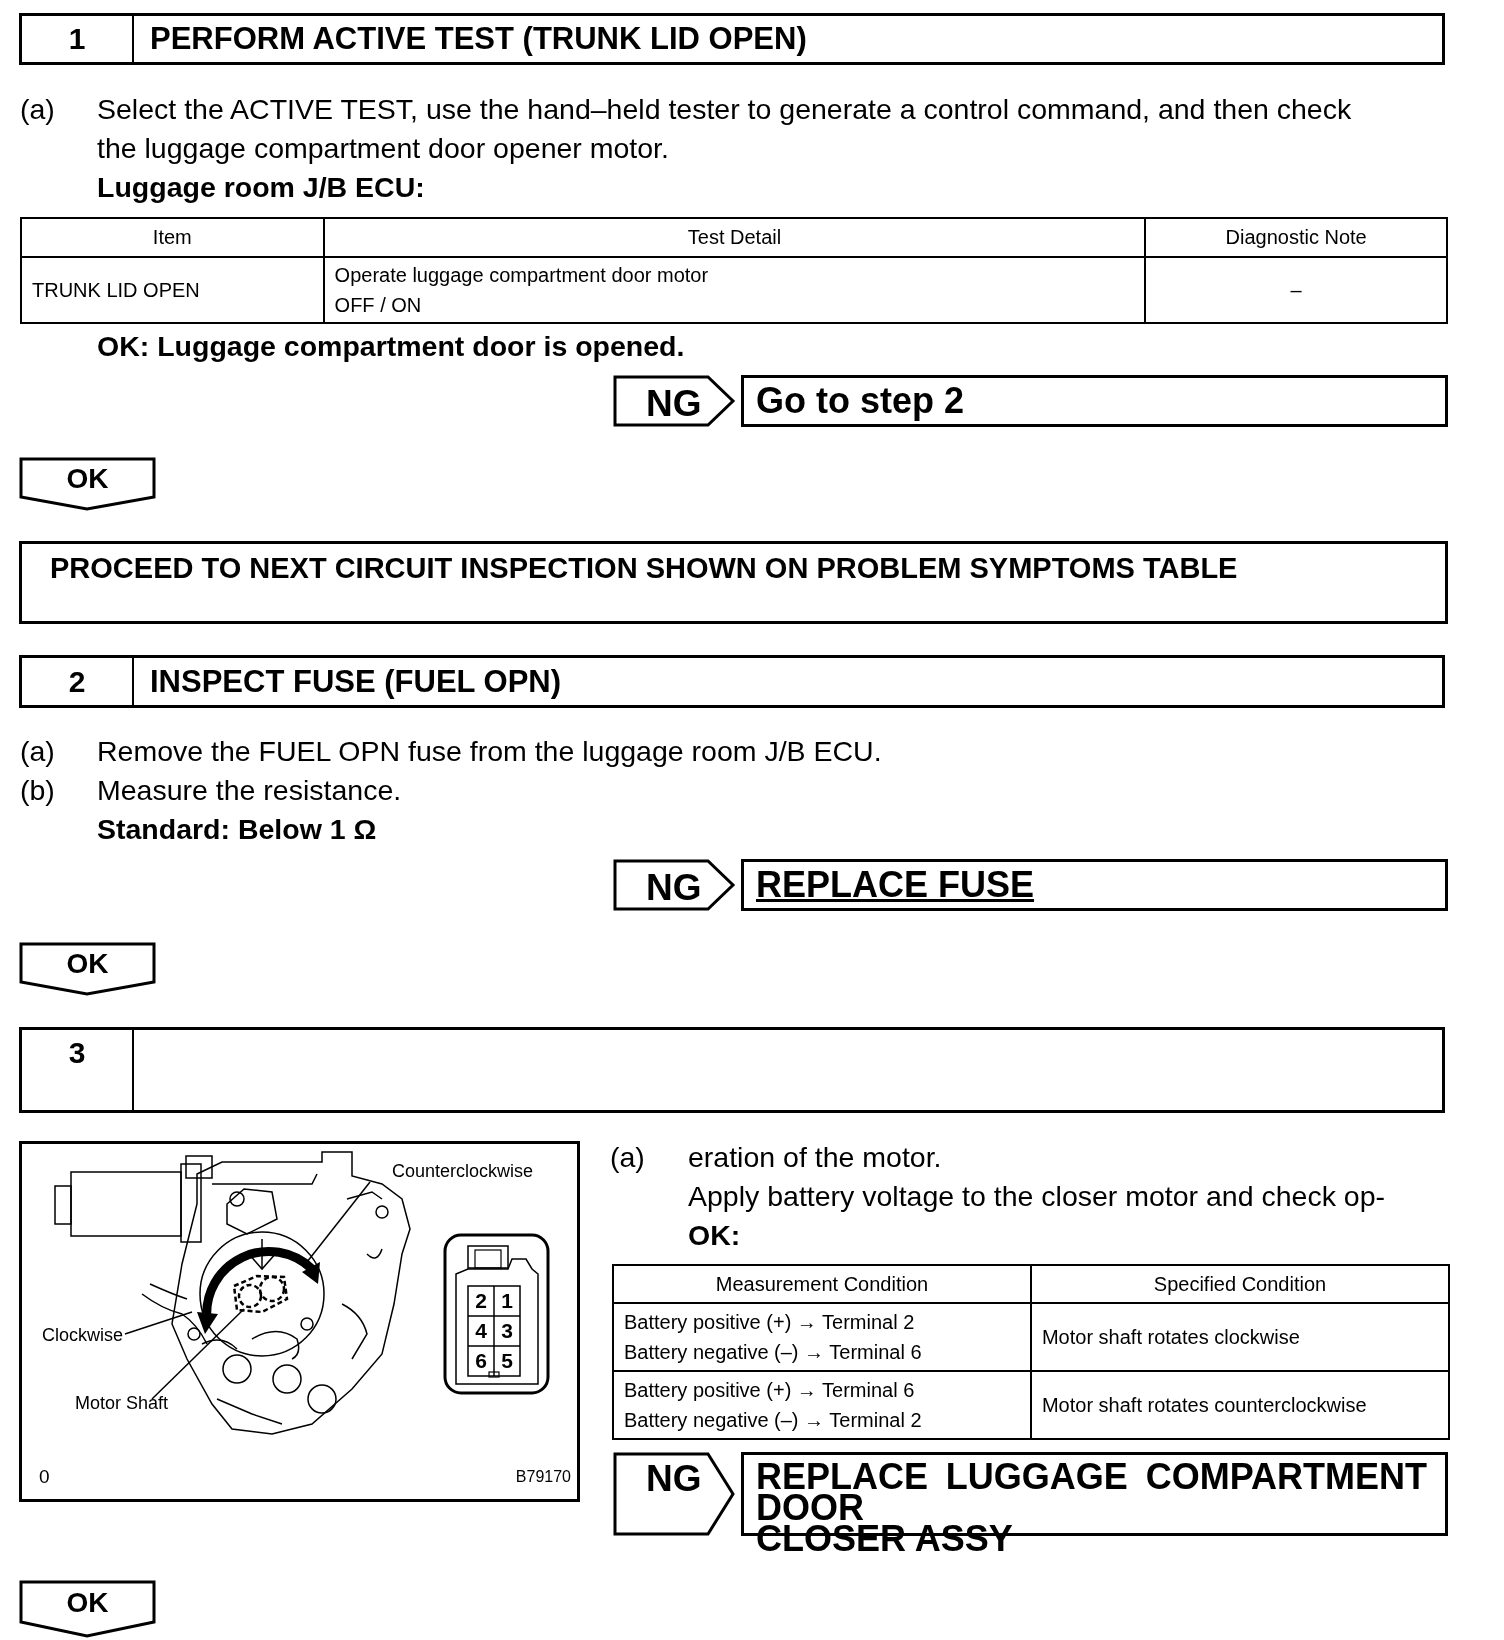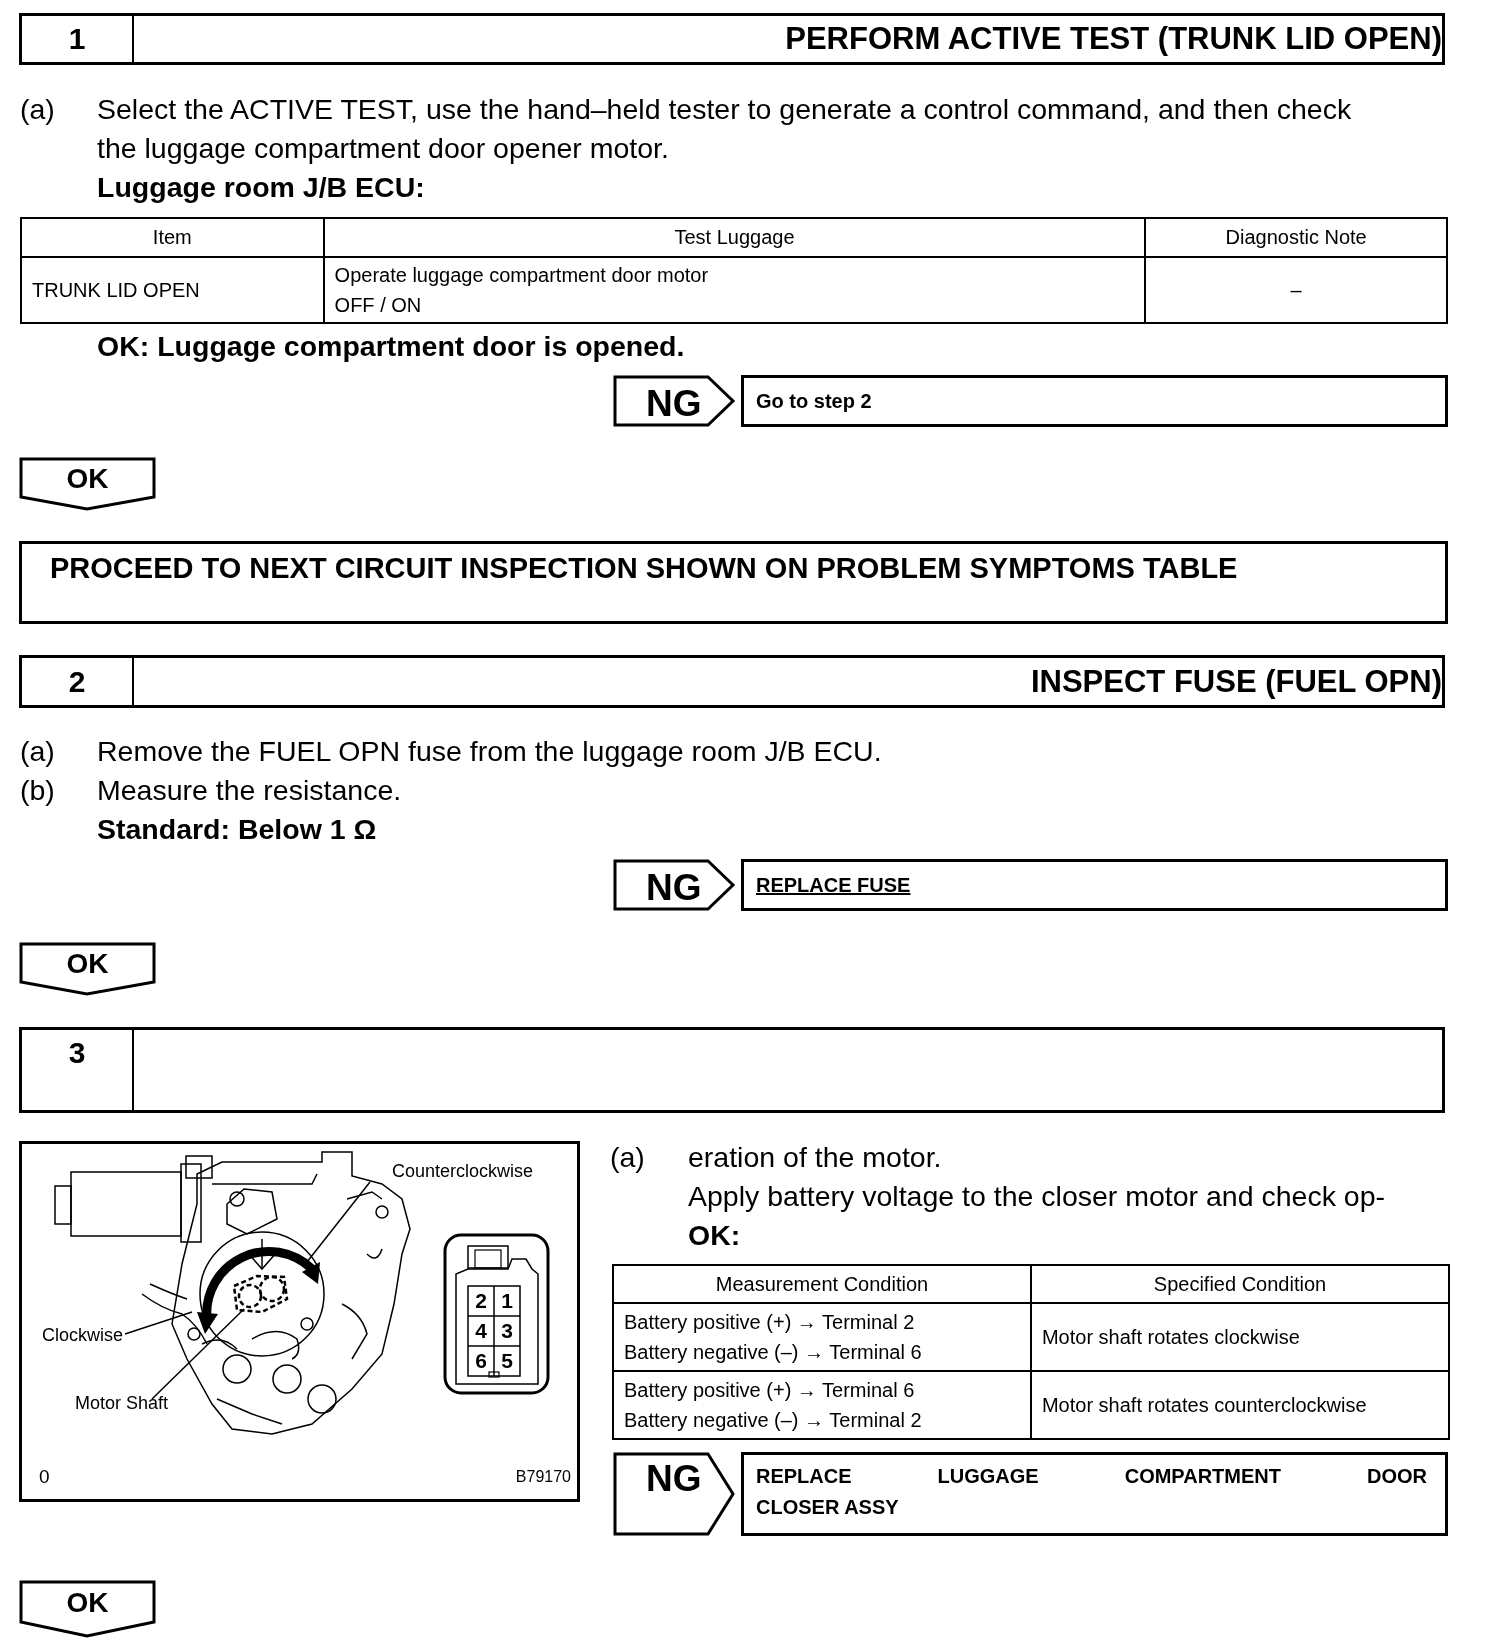"PERFORM ACTIVE TEST (TRUNK LID" .stepbox .title { text-align: right -> none }
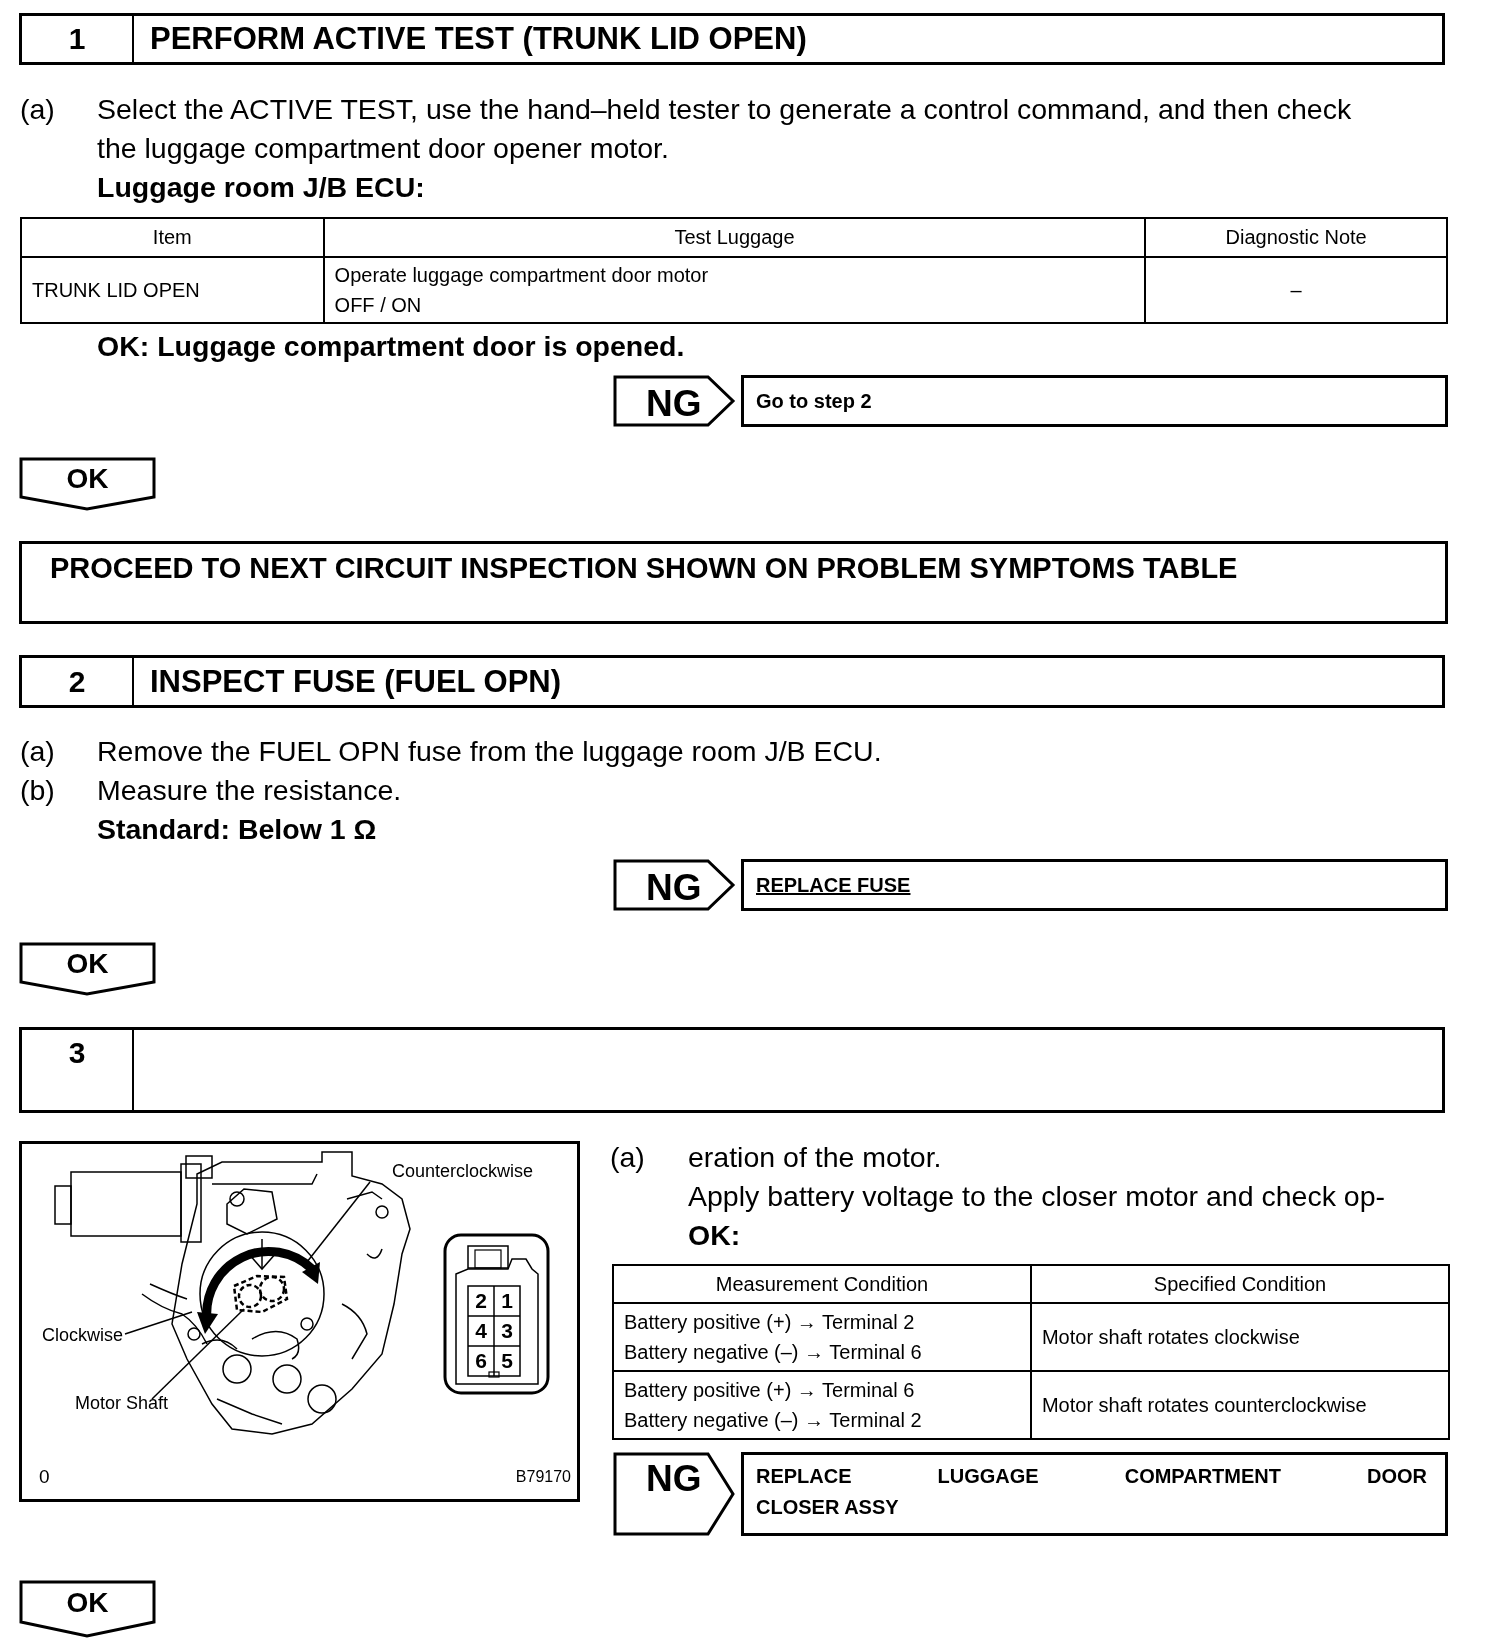"Test Luggage" th { text: Luggage -> Detail }
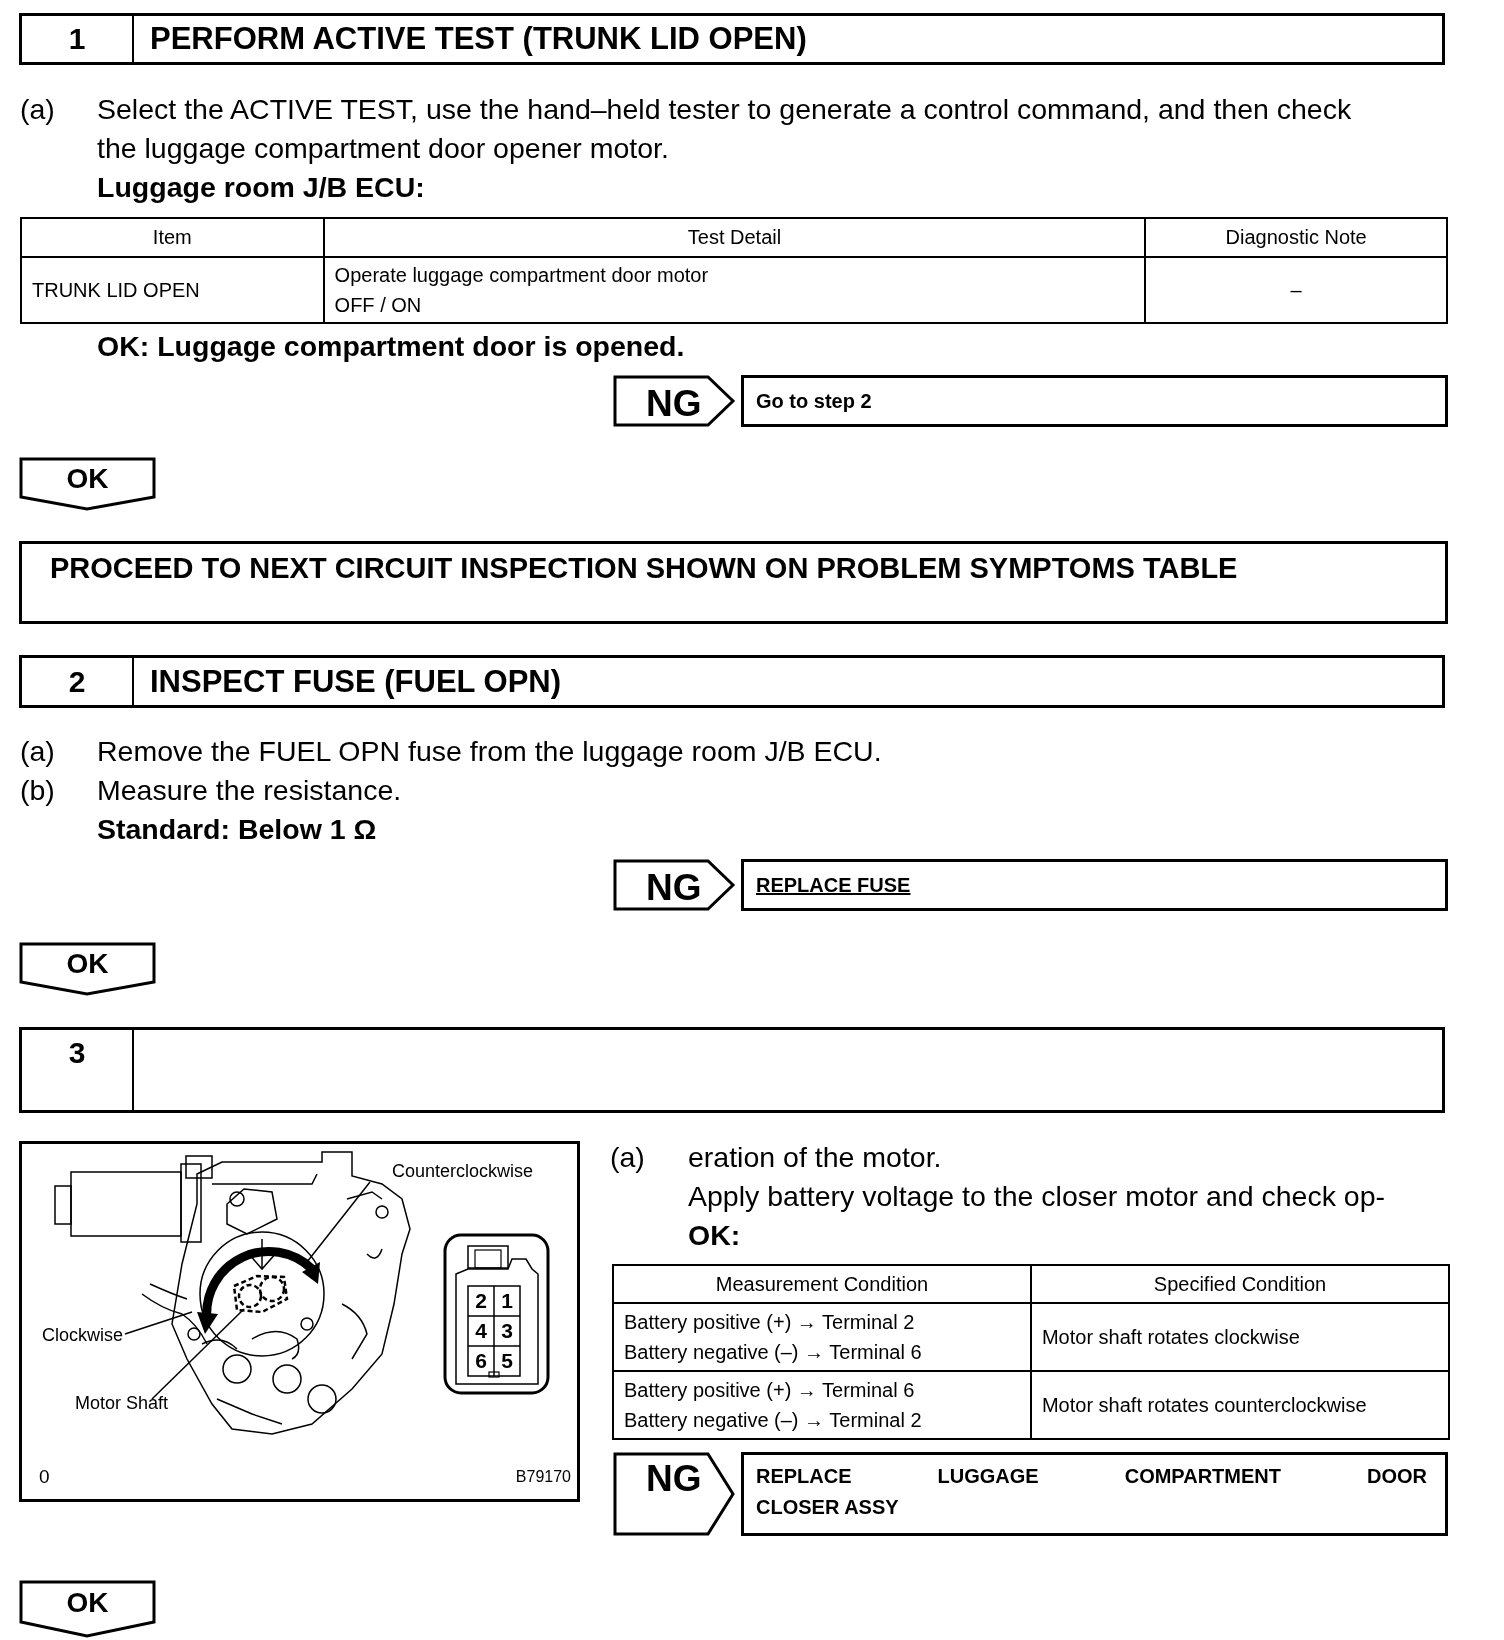"Go to step 2" .resultbox { font-size: 20px -> 36px }
